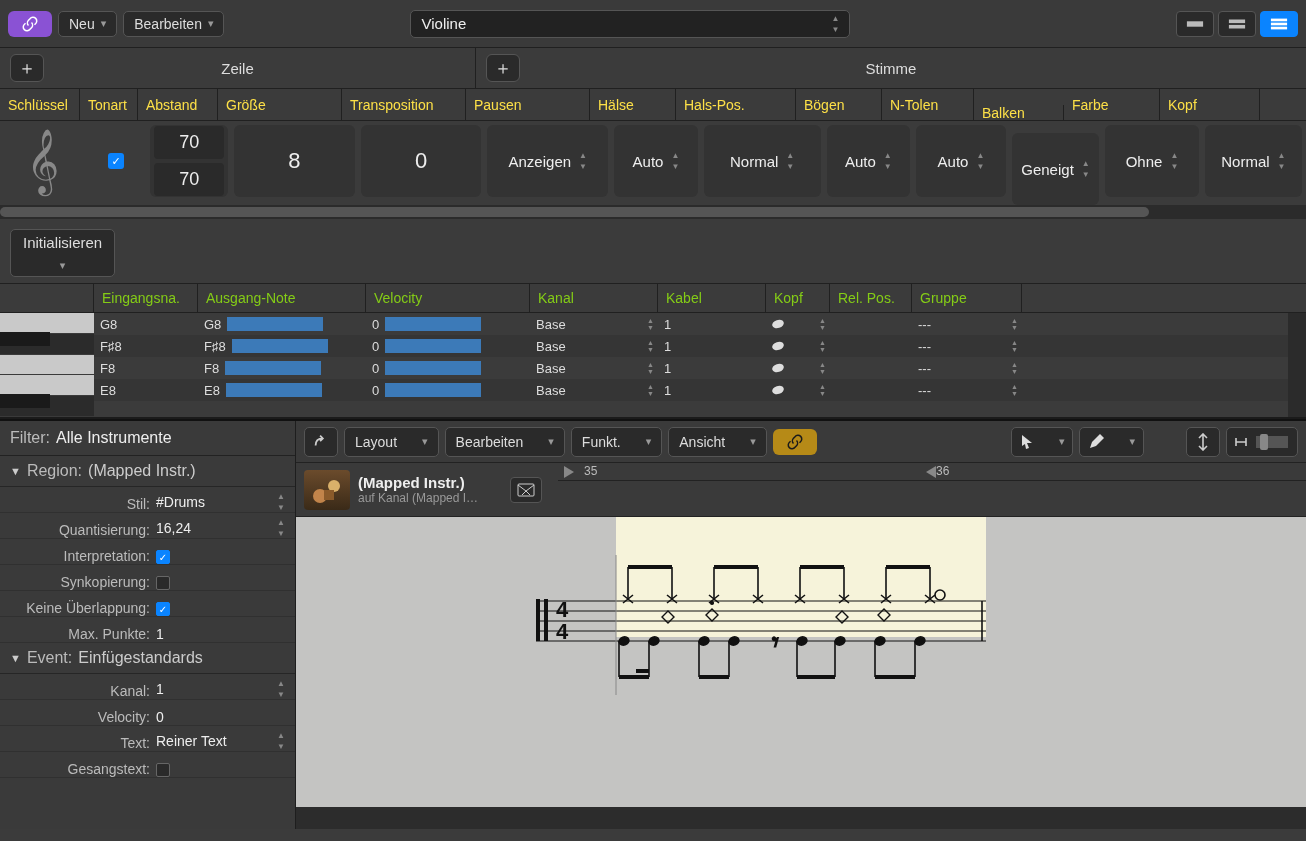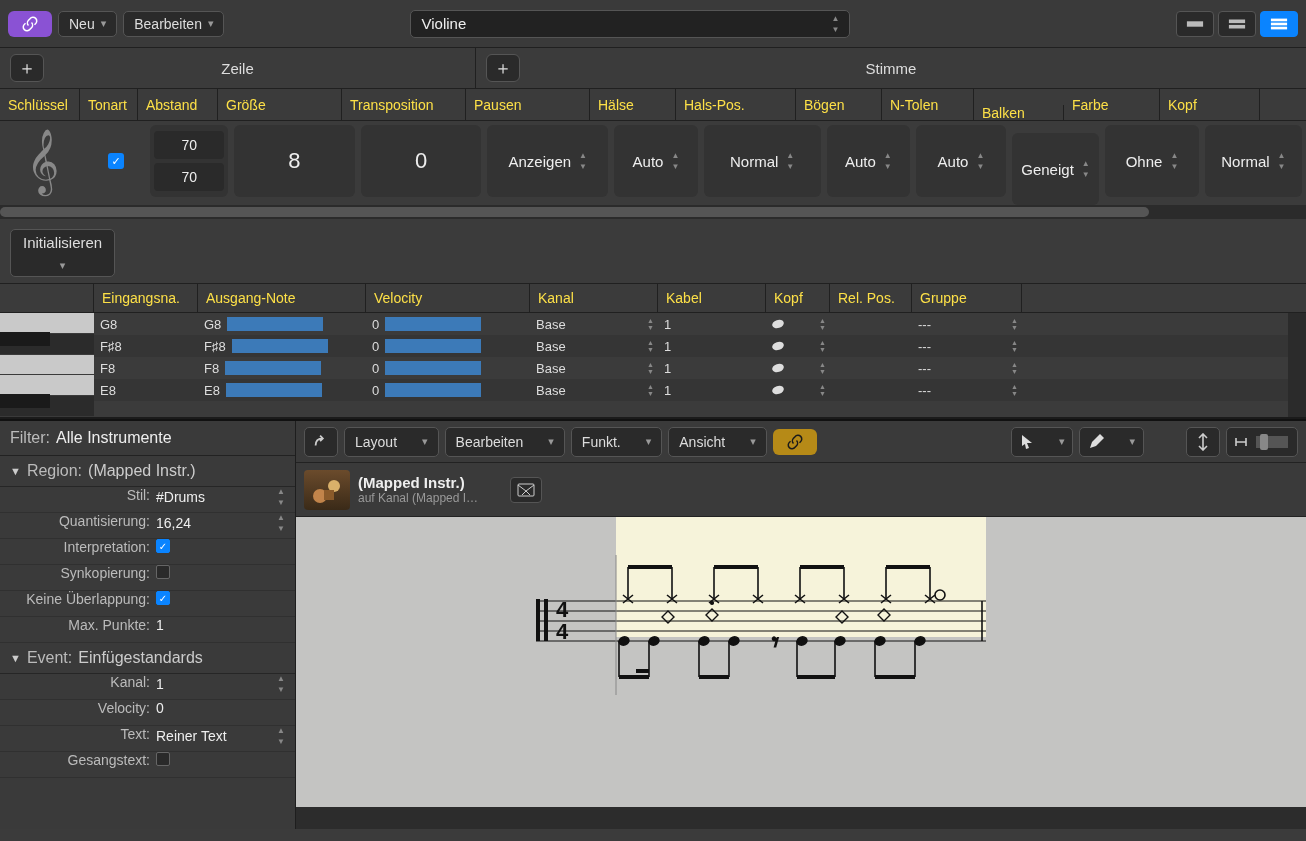"70" .split div { font-size: 14px -> 18px }
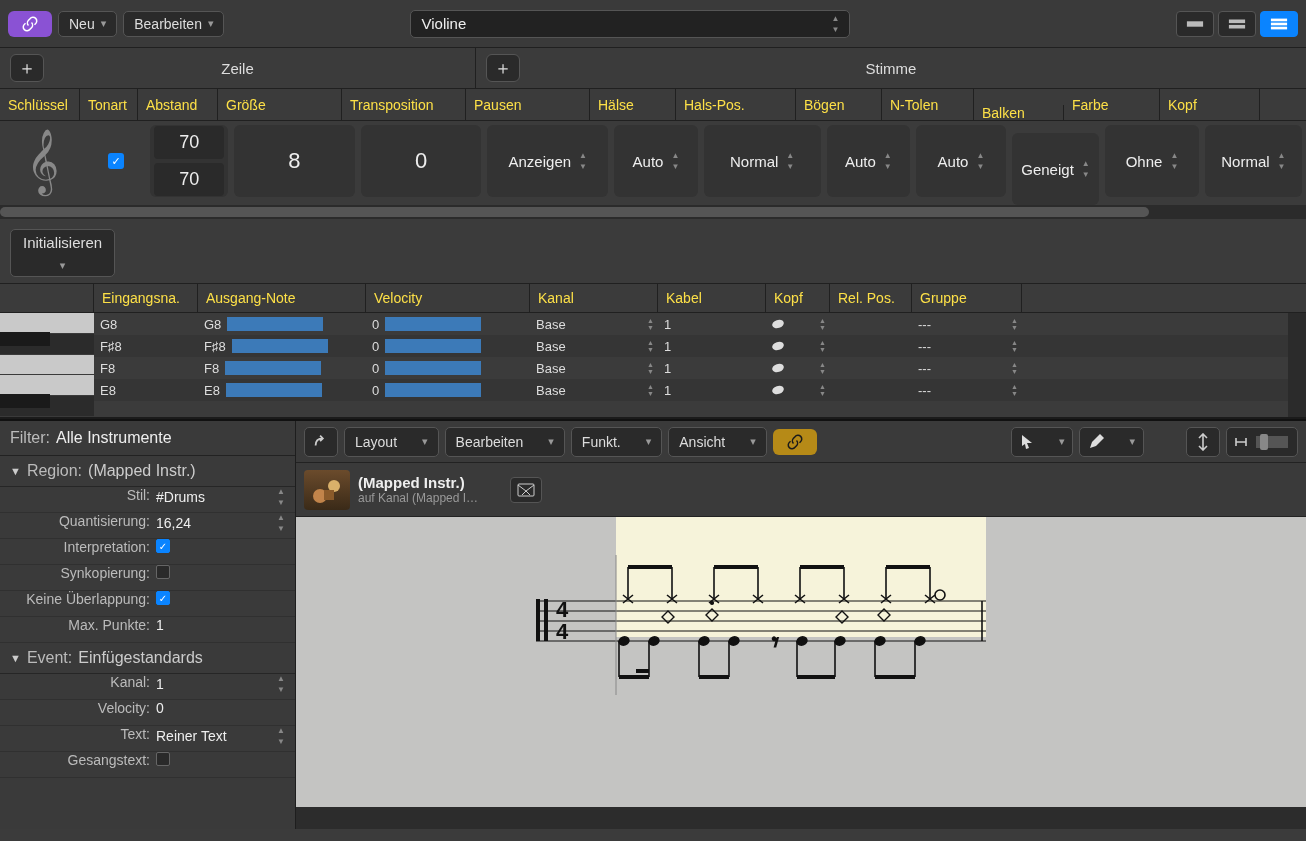"Eingangsna." .map-header > div { color: #fde047 -> #84cc16 }
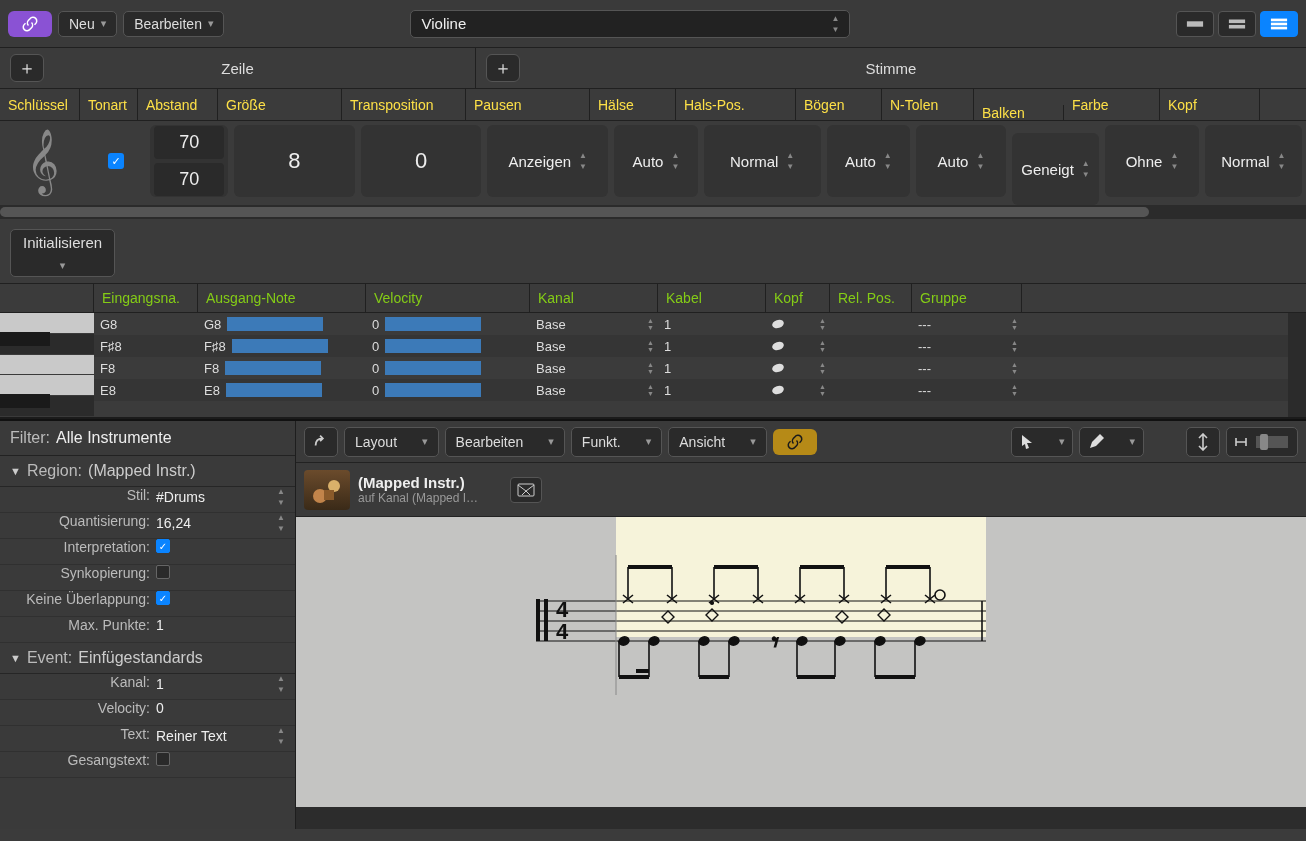"35" div.ruler-overlay { html: none -> <div> <svg> <path></path> </svg> <span>35</span> <span>36</span> <svg> <path></path> </svg> </div> }
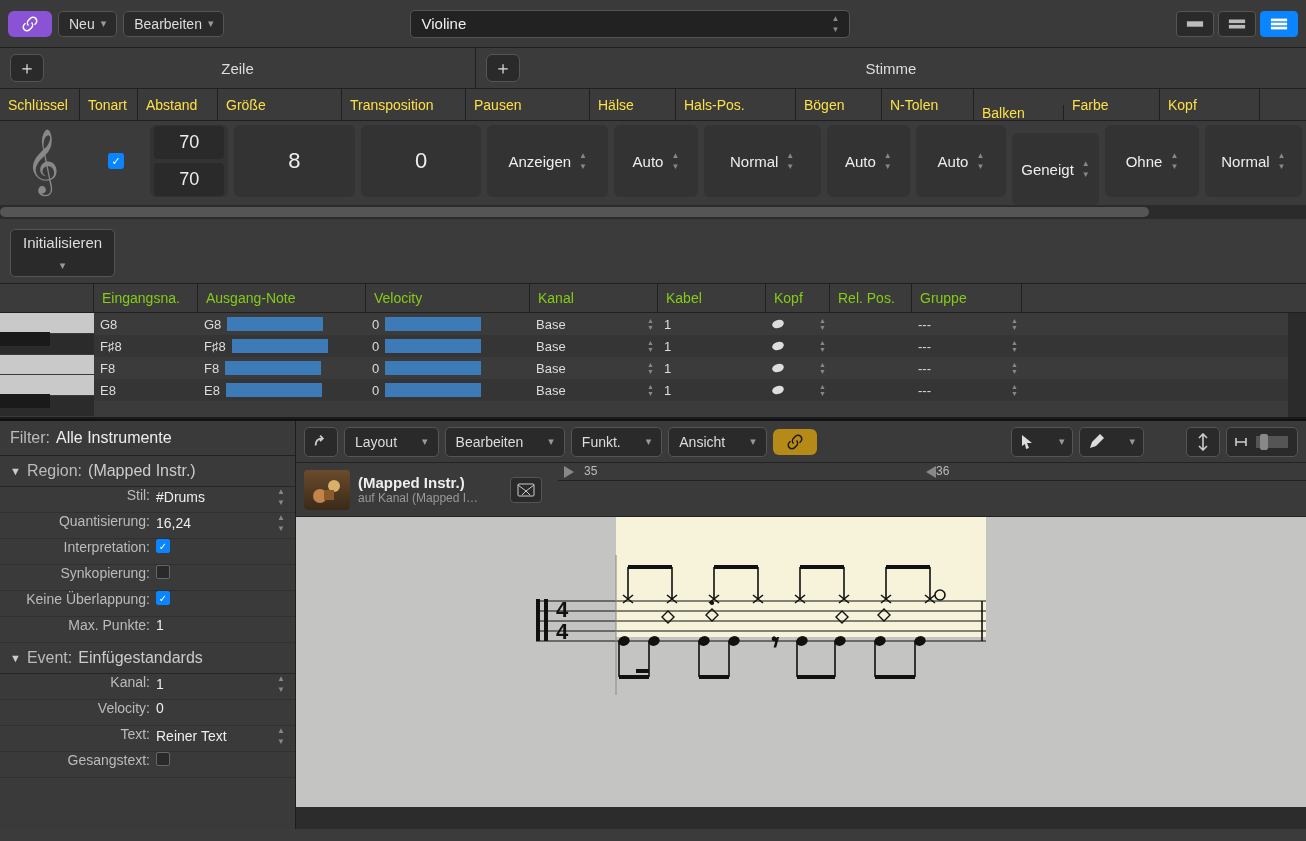"Stil:" .irow { align-items: flex-start -> flex-end }
